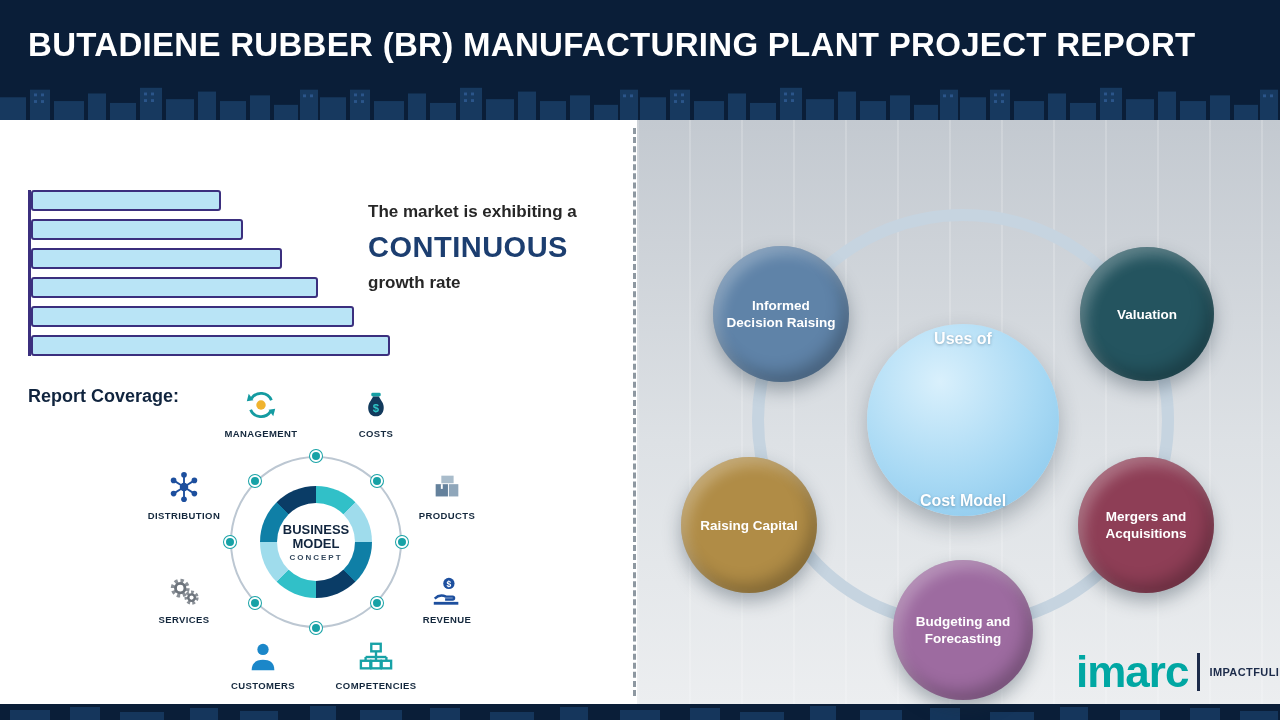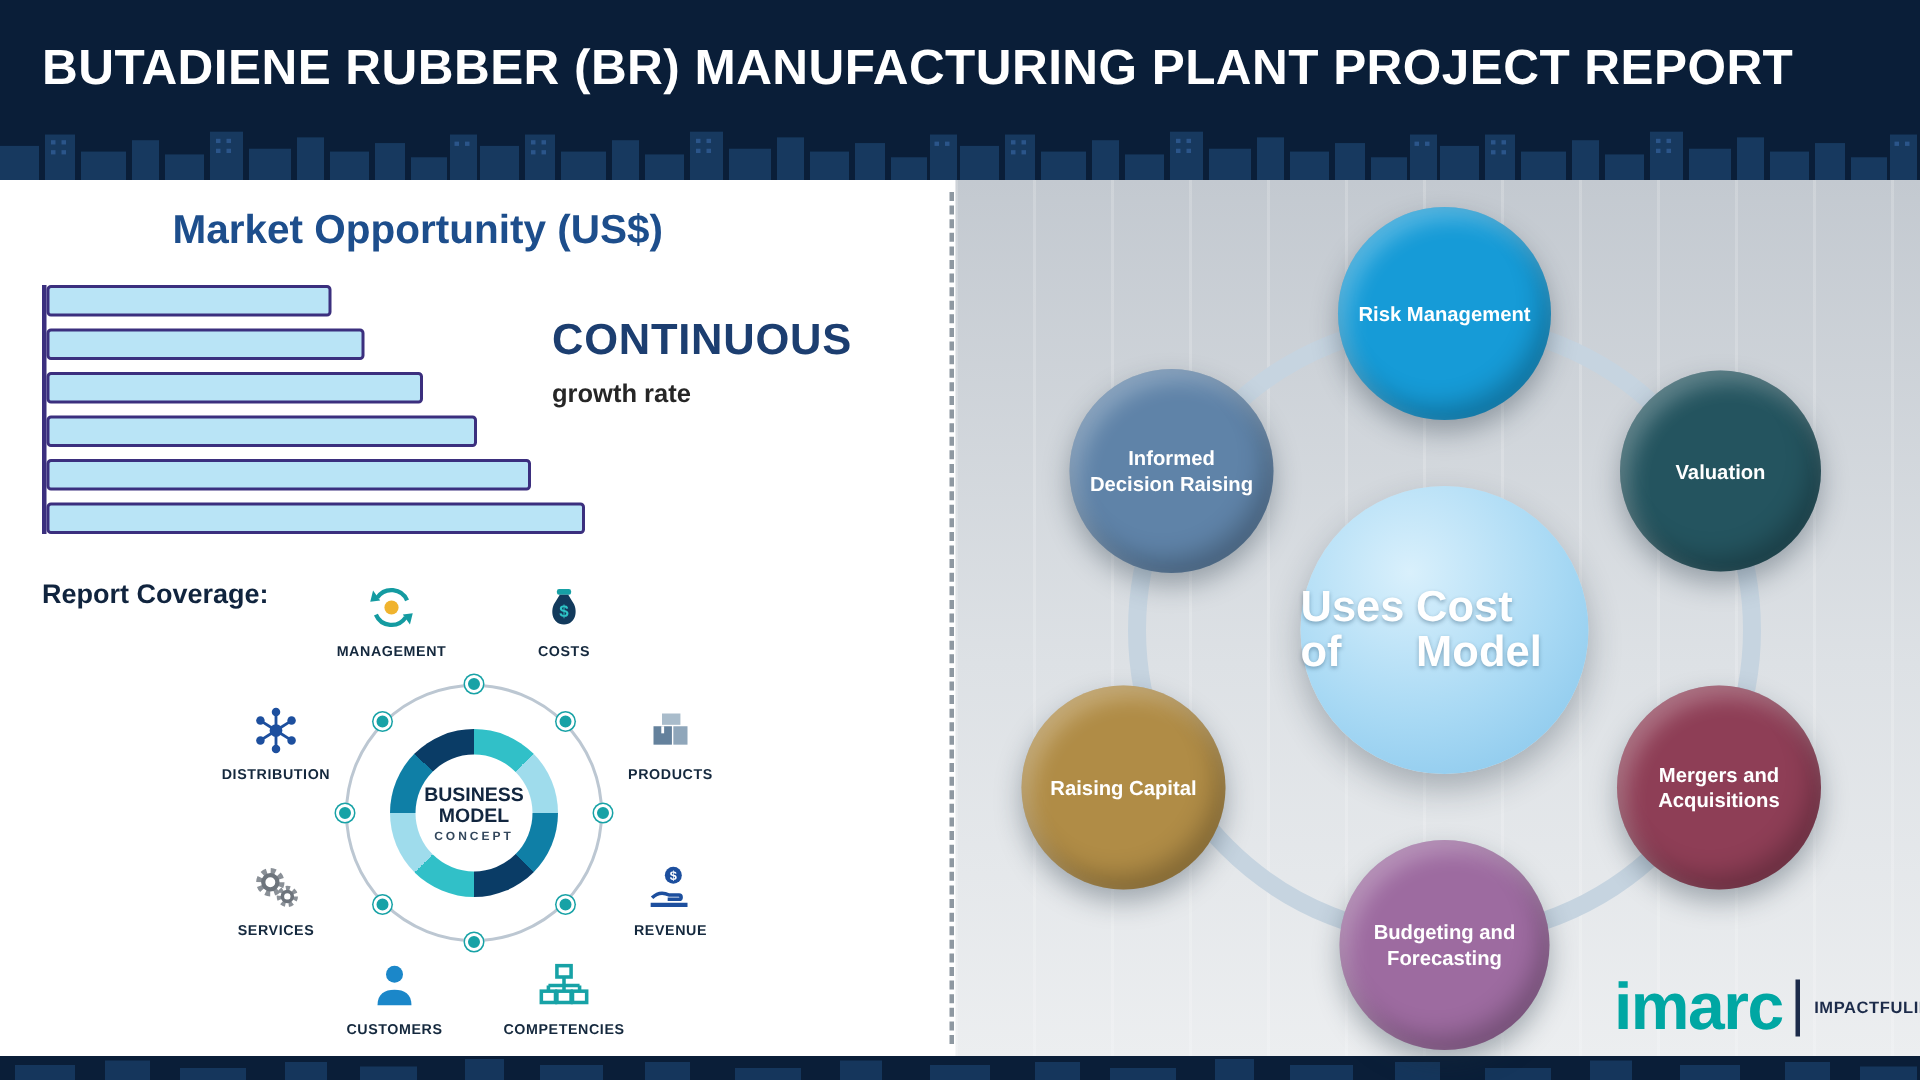"Market Opportunity (US$)" h2.mo-heading { html: <h2>Market Opportunity (US$)</h2> -> none }
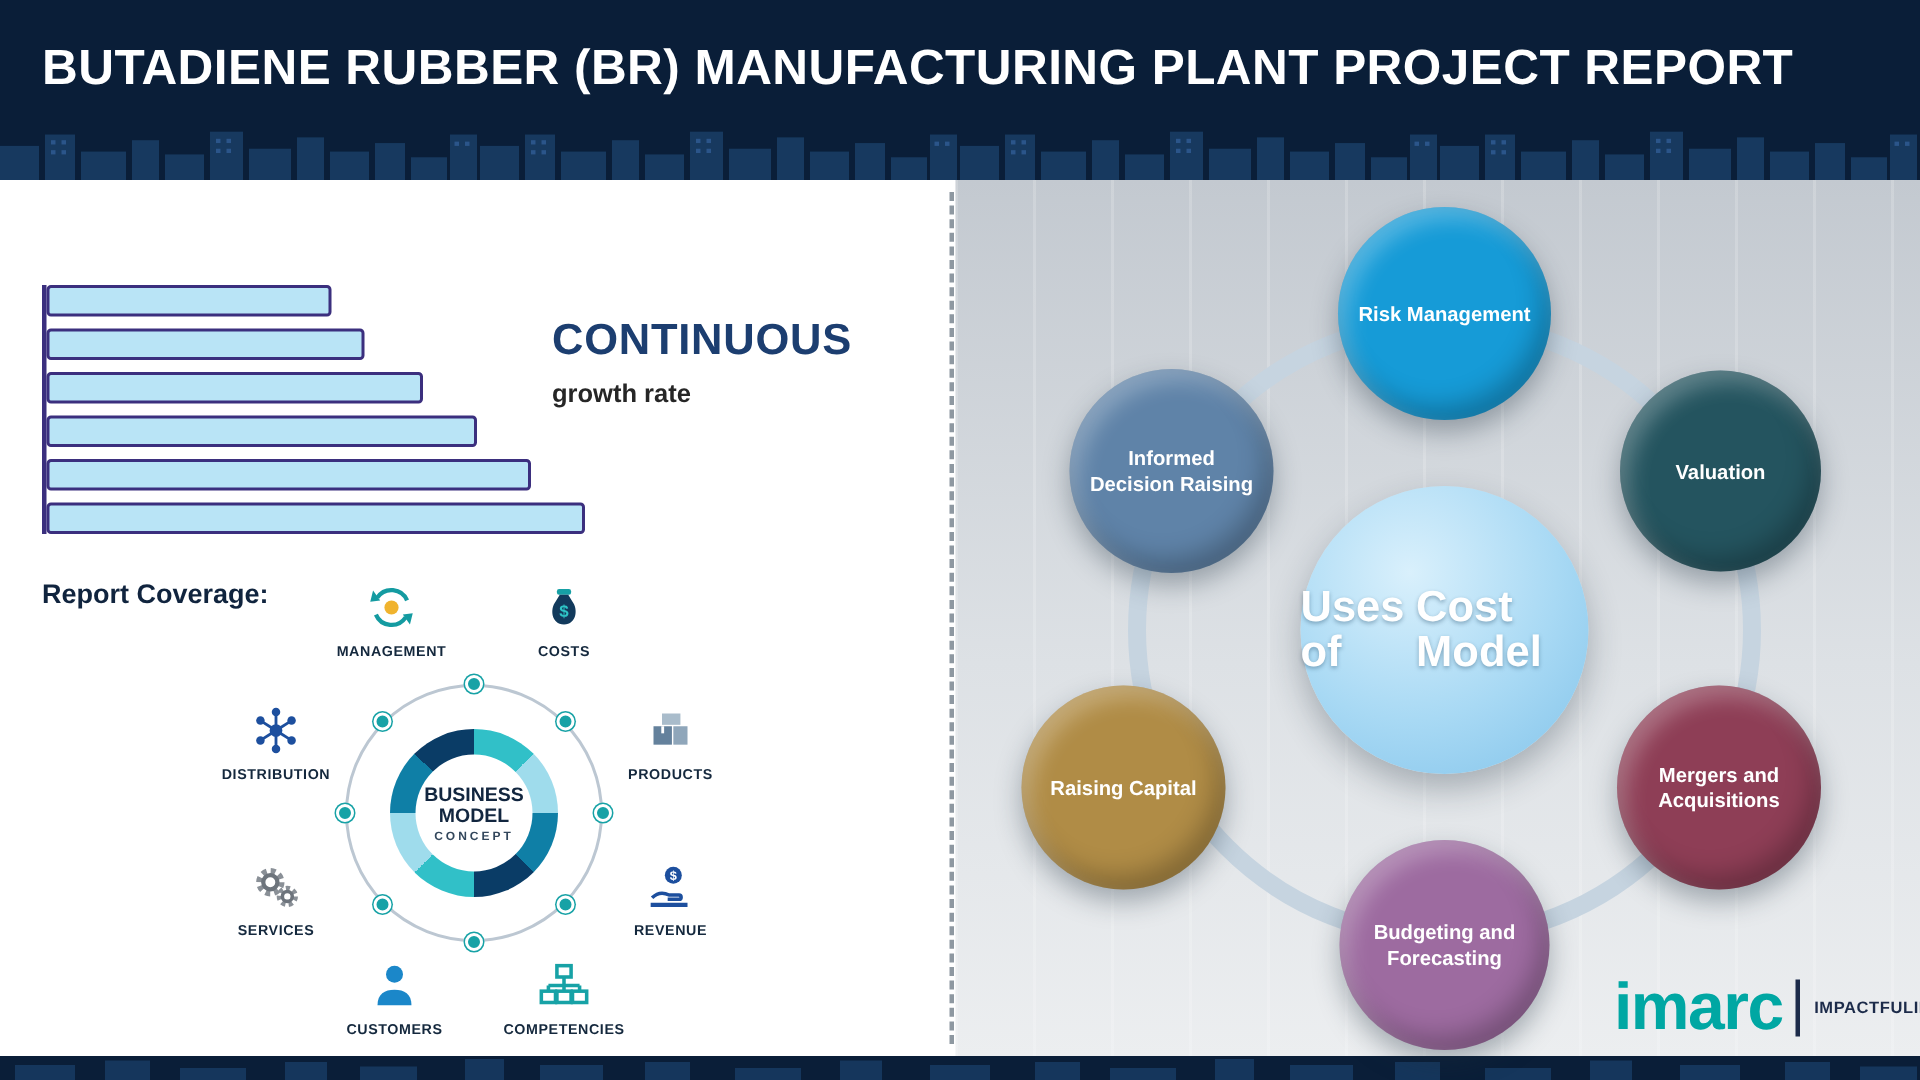"The market is exhibiting a" p.l1 { html: none -> <p>The market is exhibiting a</p> }
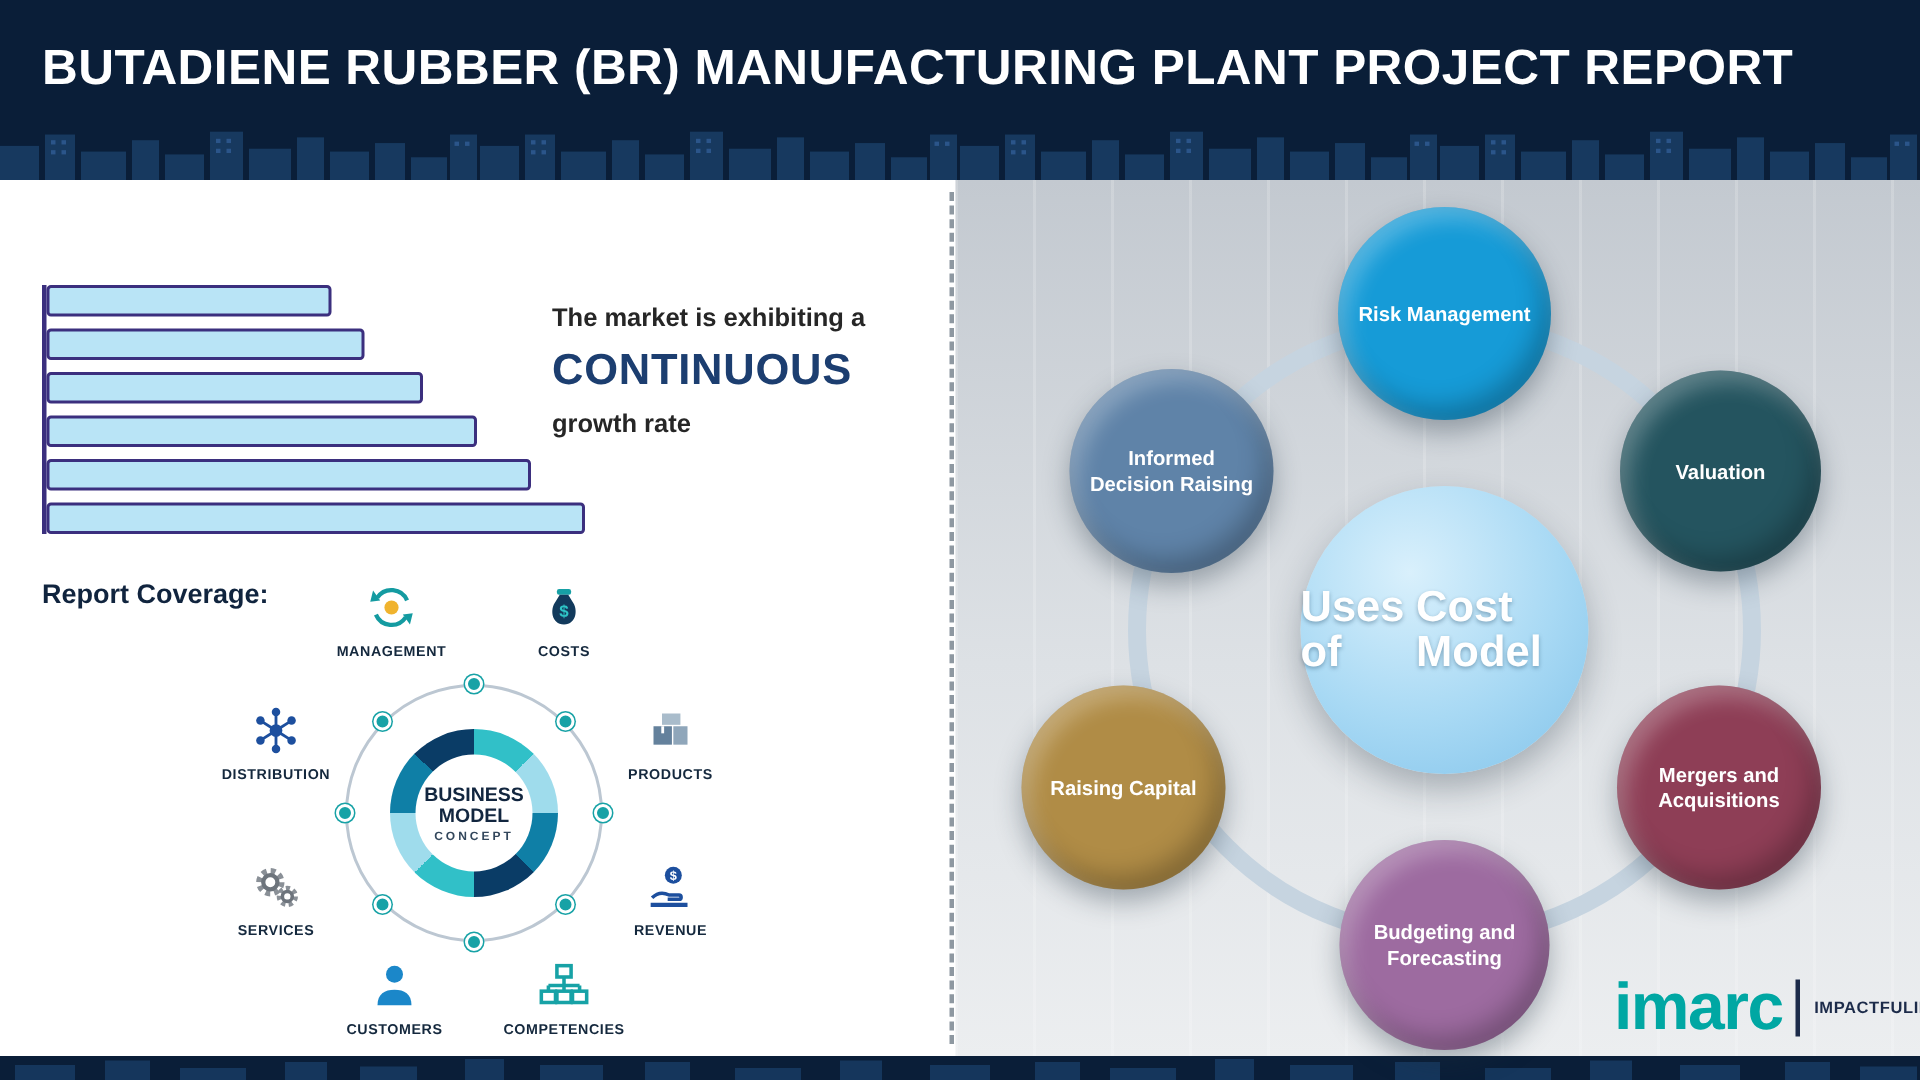"Risk Management" div.bubble { html: <div> <span>Risk Management</span> </div> -> none }
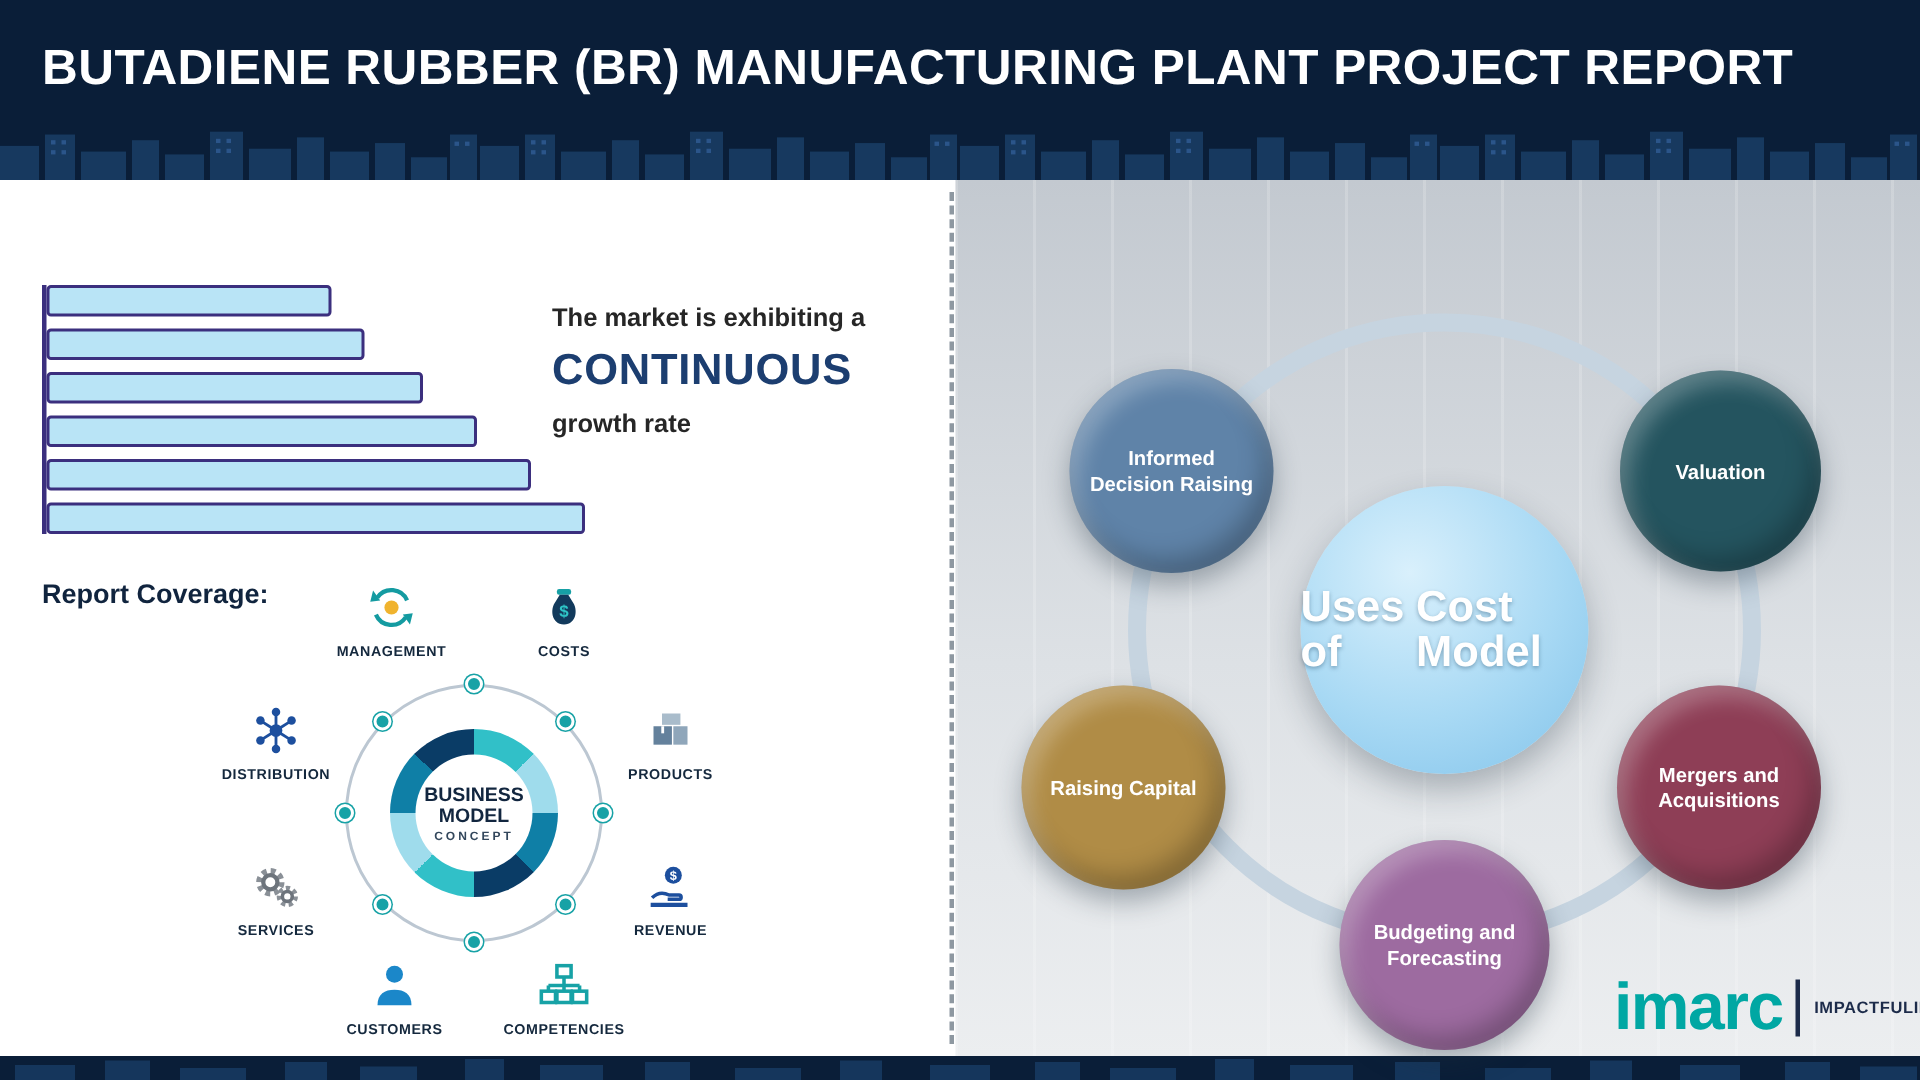"Uses of" .cost-center { flex-direction: row -> column; font-size: 29px -> 16px; justify-content: flex-end -> space-between }
